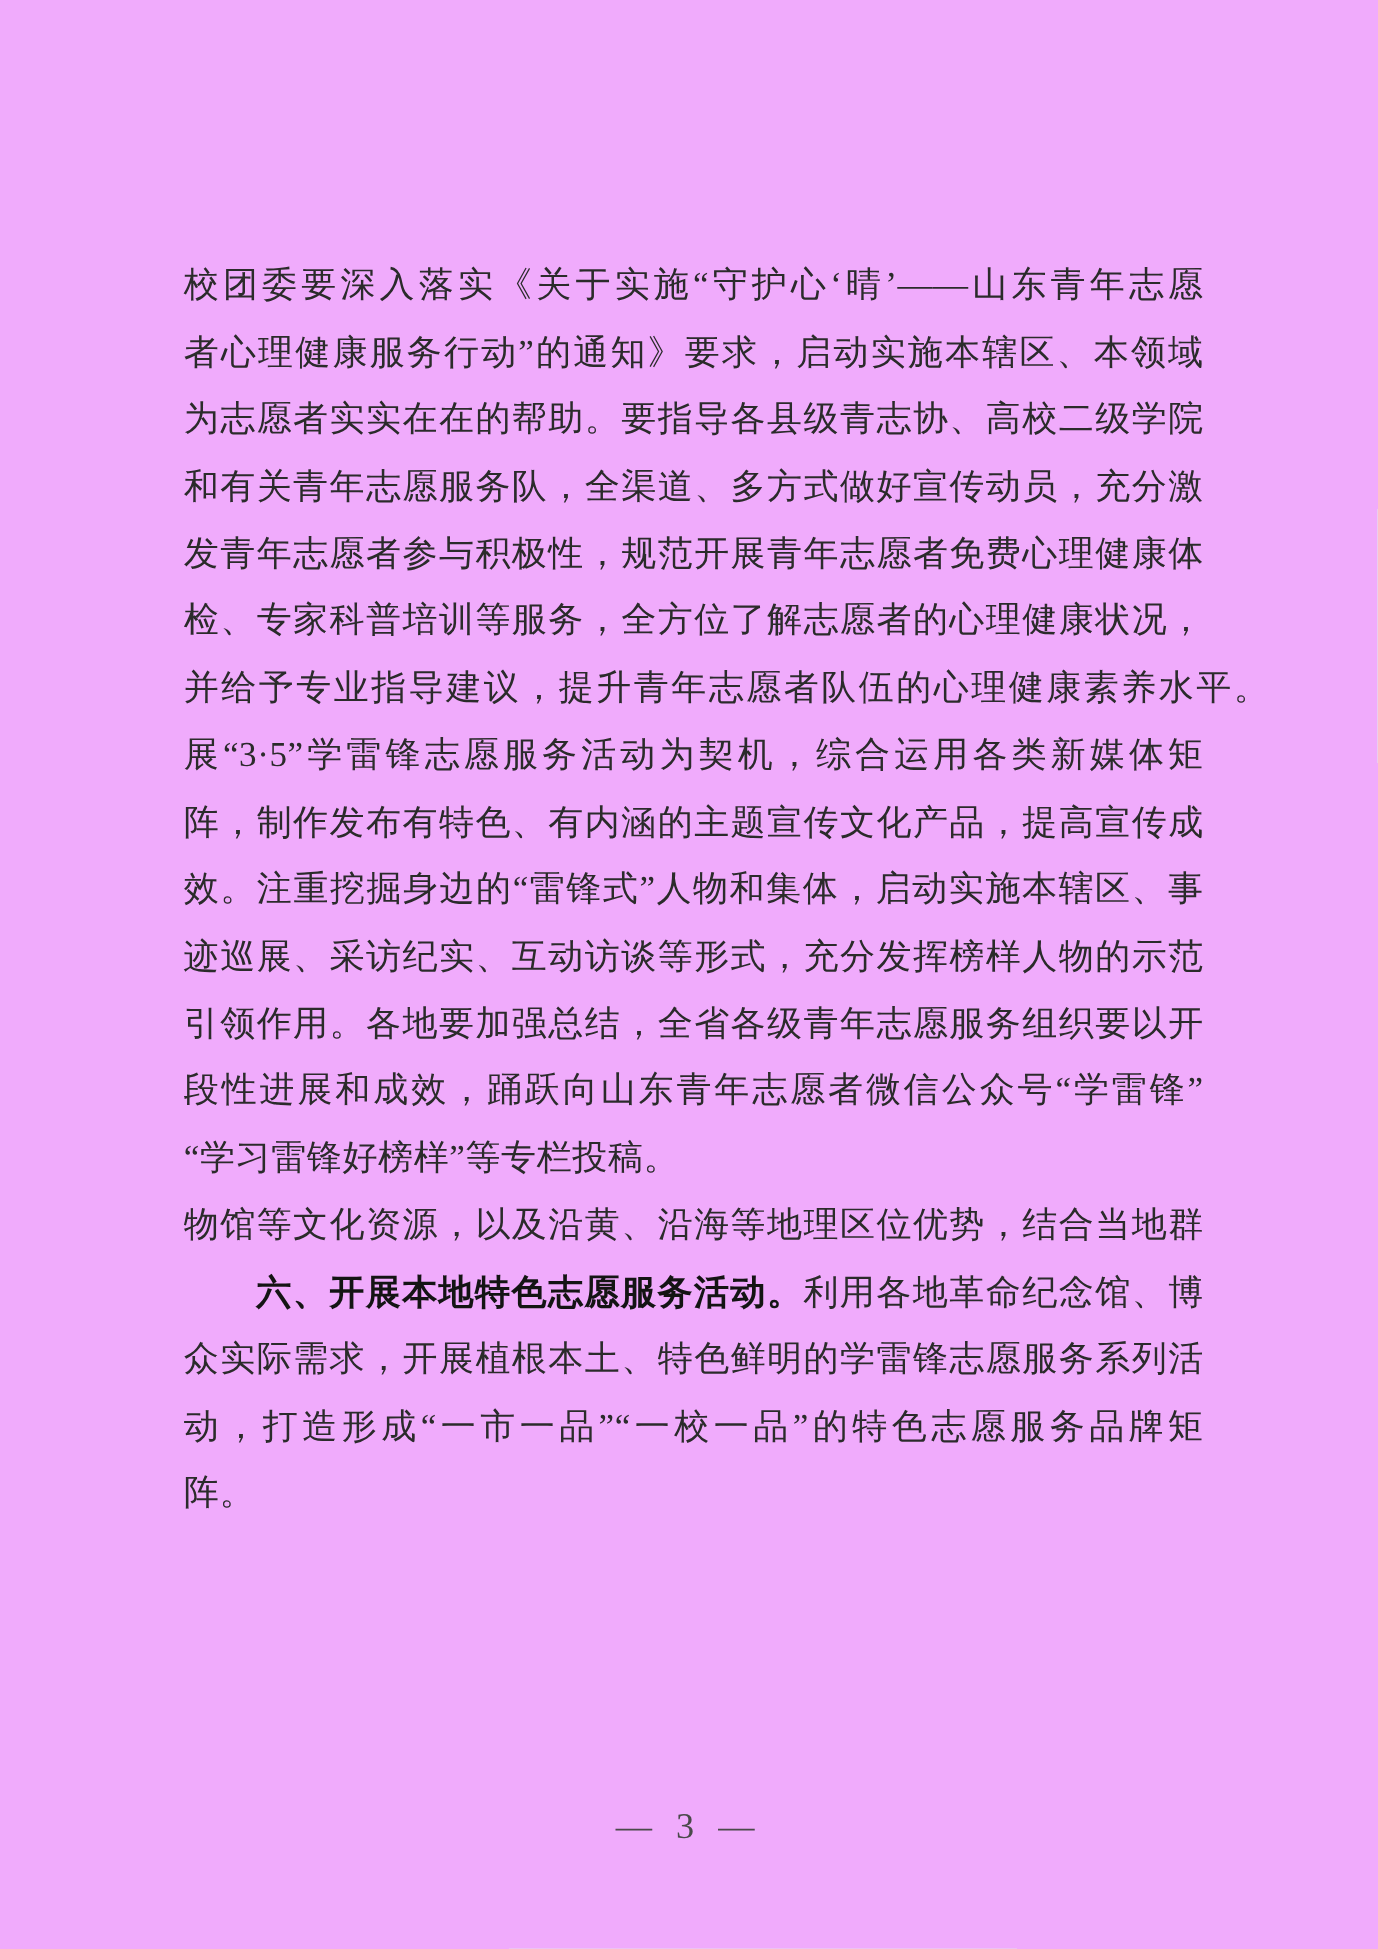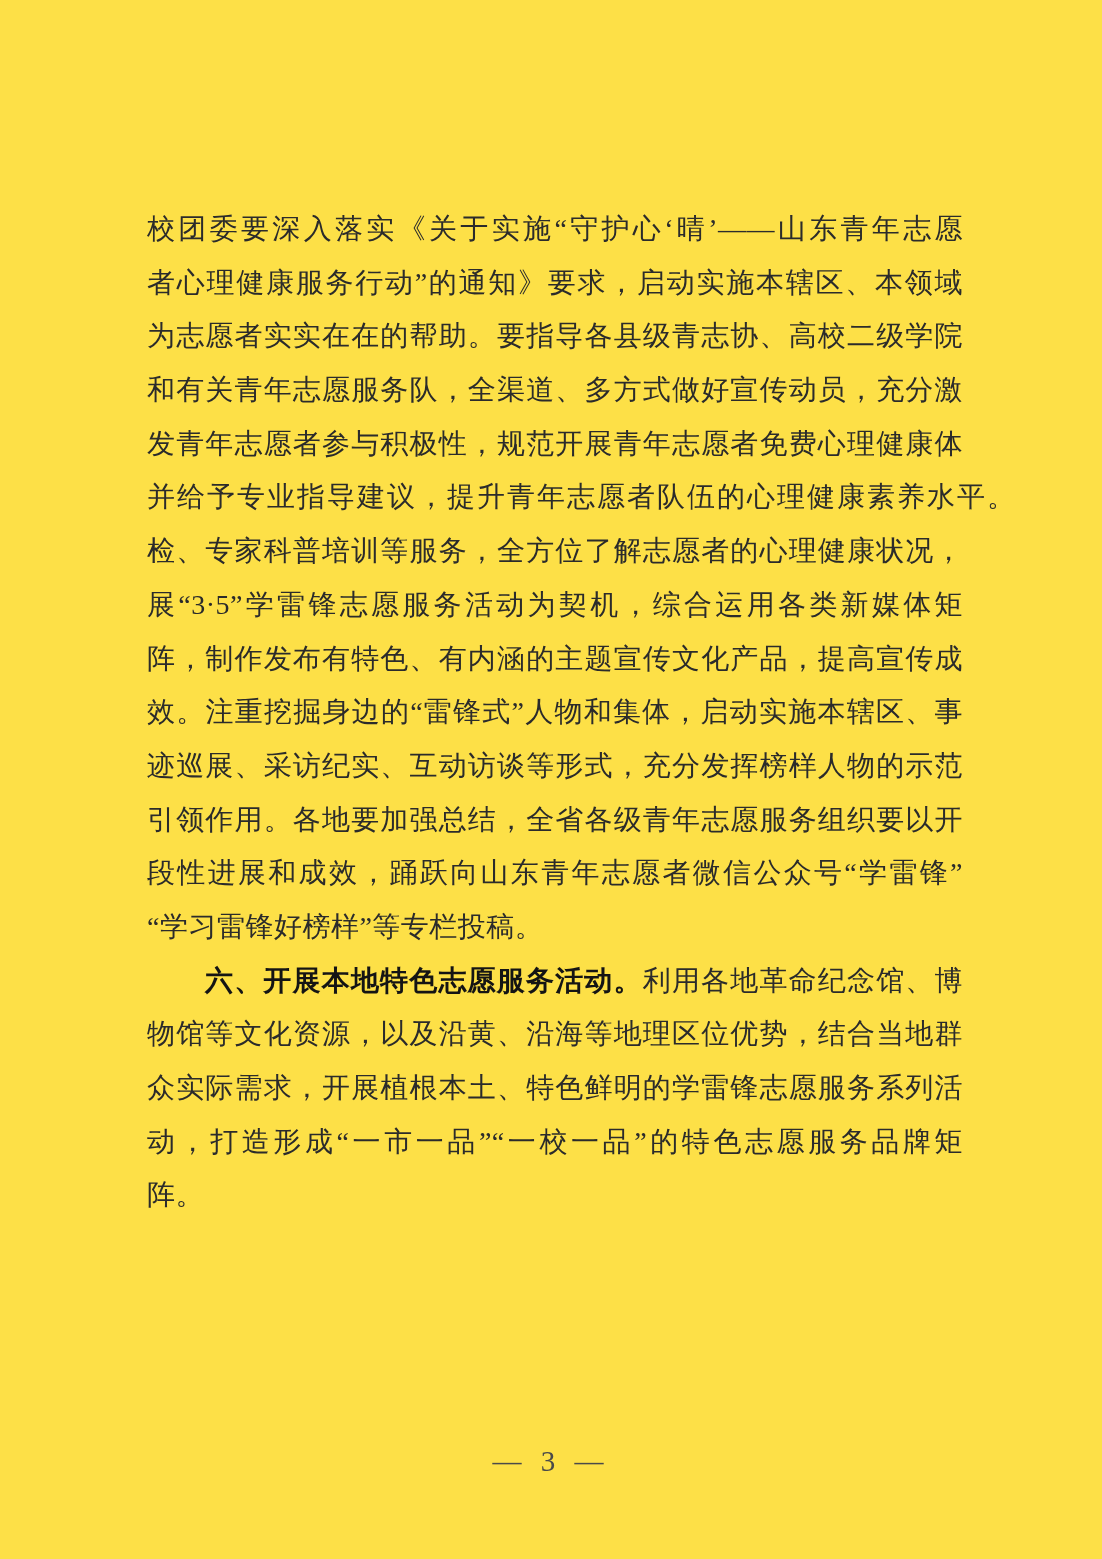"校团委要深入落实《关于实施“守护心‘晴’——山东青年志愿" .page { background: #fde047 -> #f0abfc }
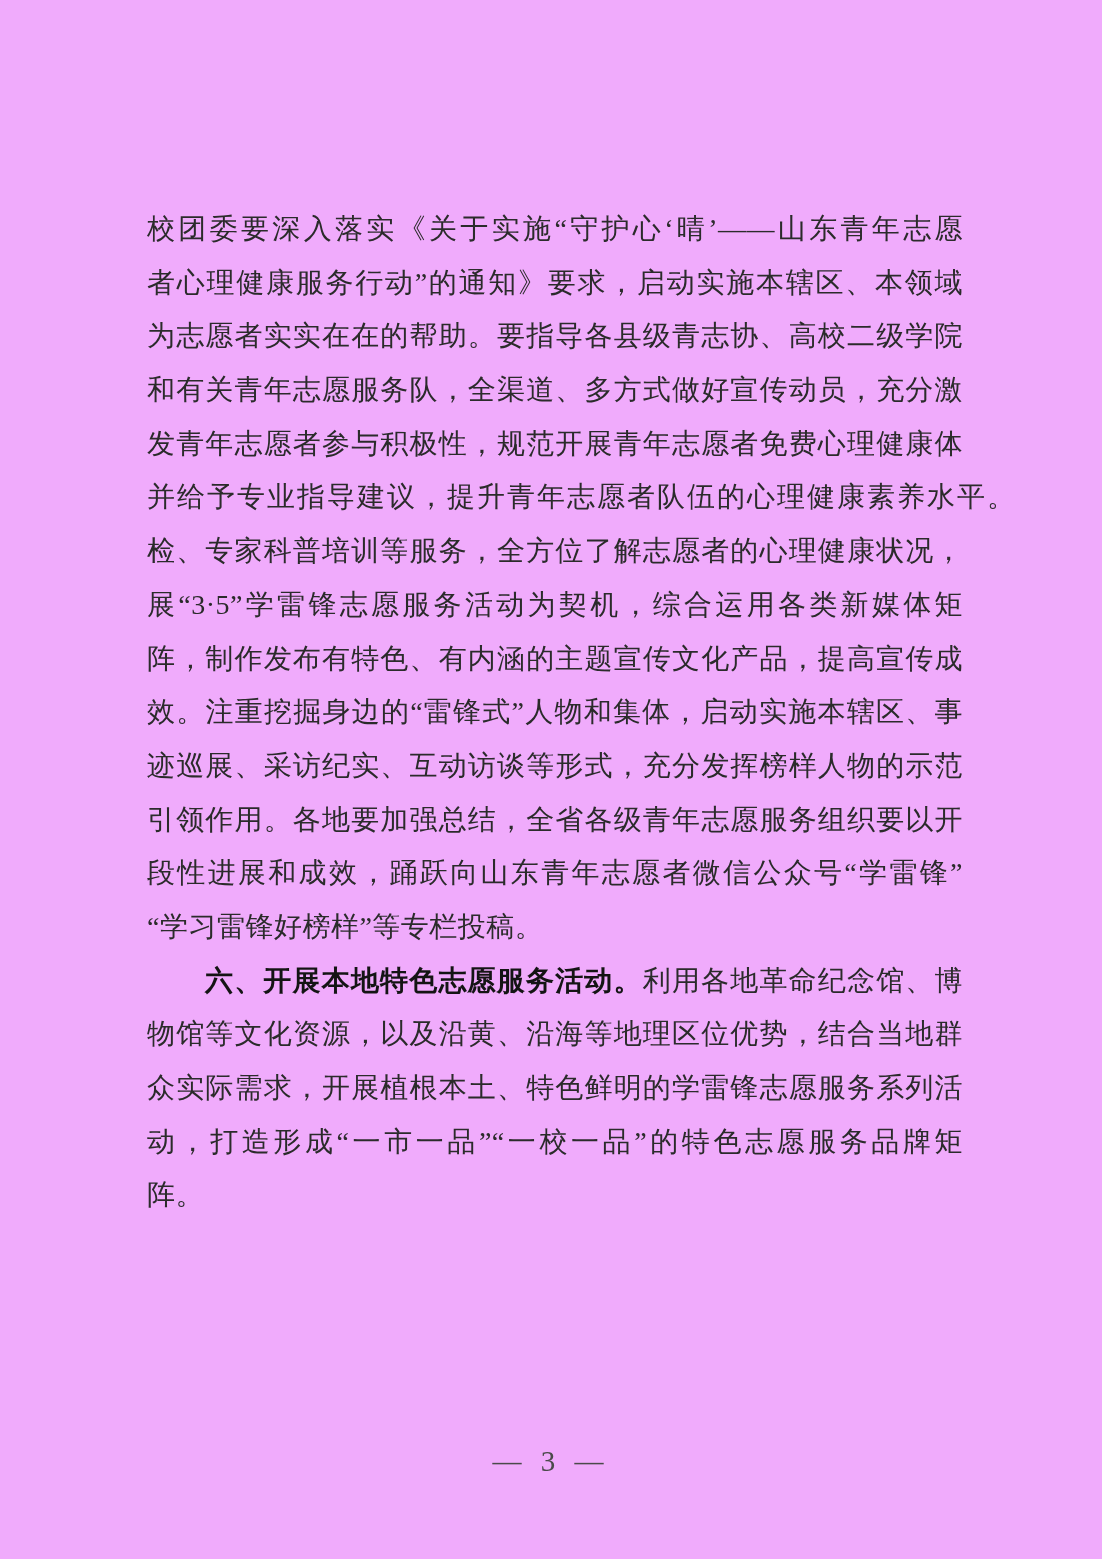"并给予专业指导建议，提升青年志愿者队伍的心理健康素养水平。" div.line { order: before "检、专家科普培训等服务，全方位了解志愿者的心理健康状况，" -> after "检、专家科普培训等服务，全方位了解志愿者的心理健康状况，" }
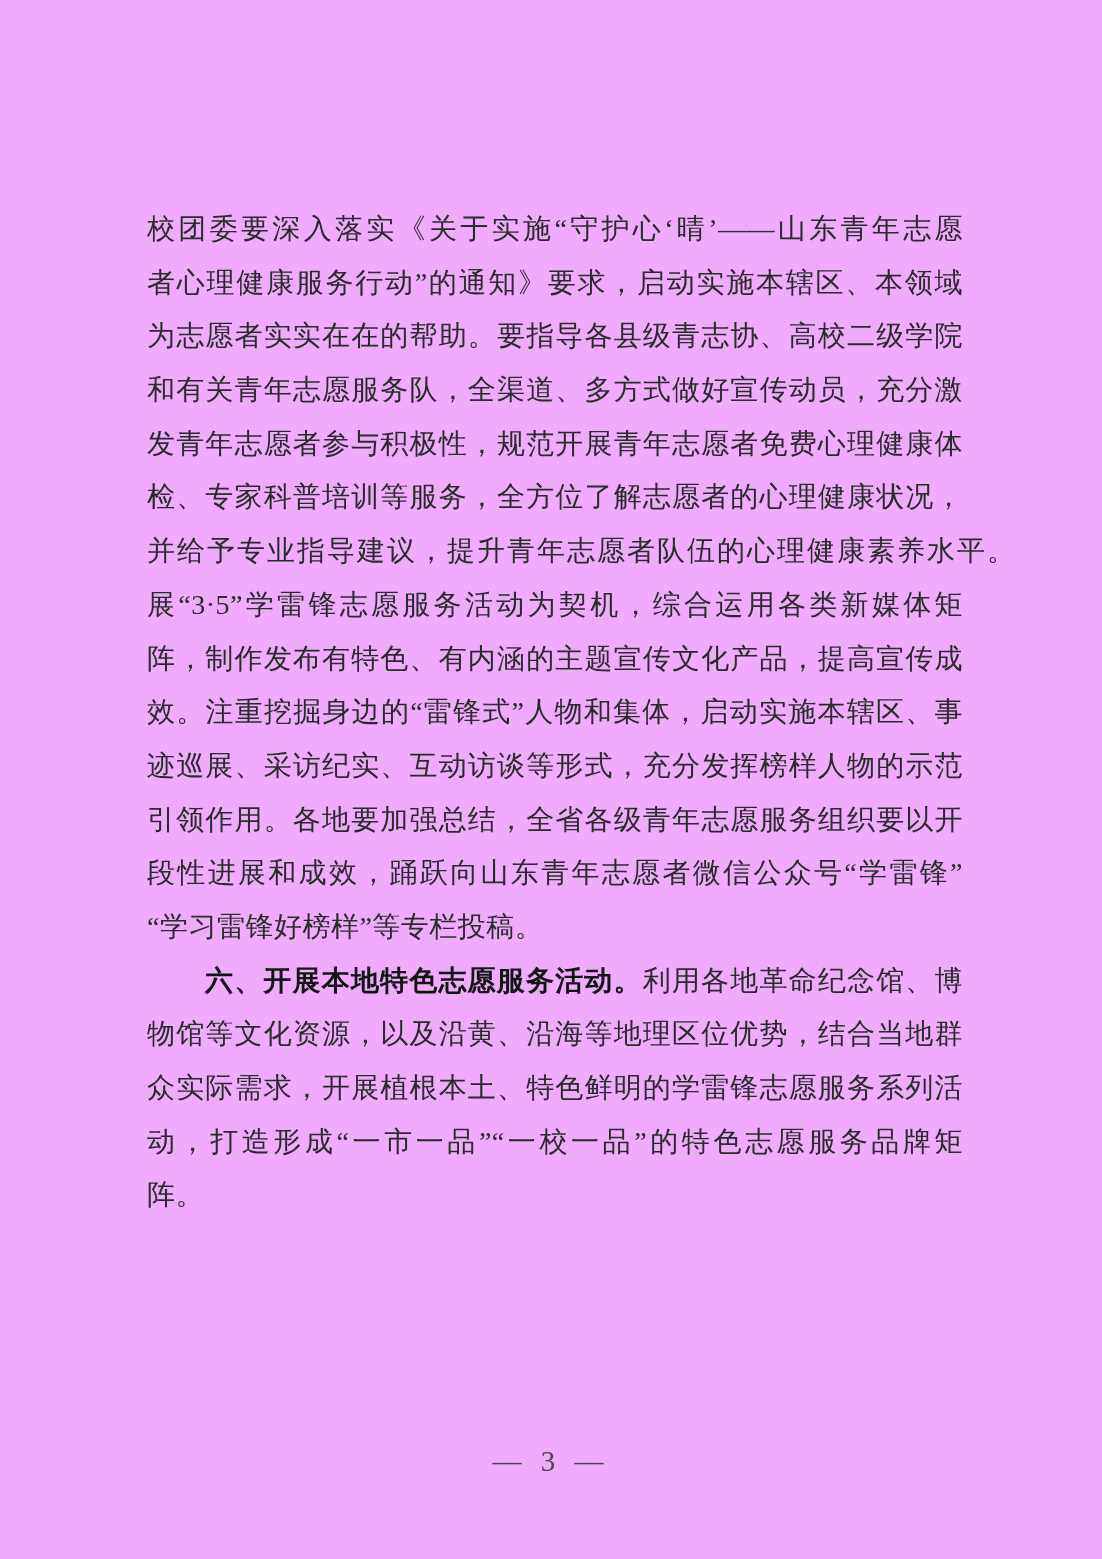"六、开展本地特色志愿服务活动。利用各地革命纪念馆、博" div.line { order: before "物馆等文化资源，以及沿黄、沿海等地理区位优势，结合当地群" -> after "物馆等文化资源，以及沿黄、沿海等地理区位优势，结合当地群" }
